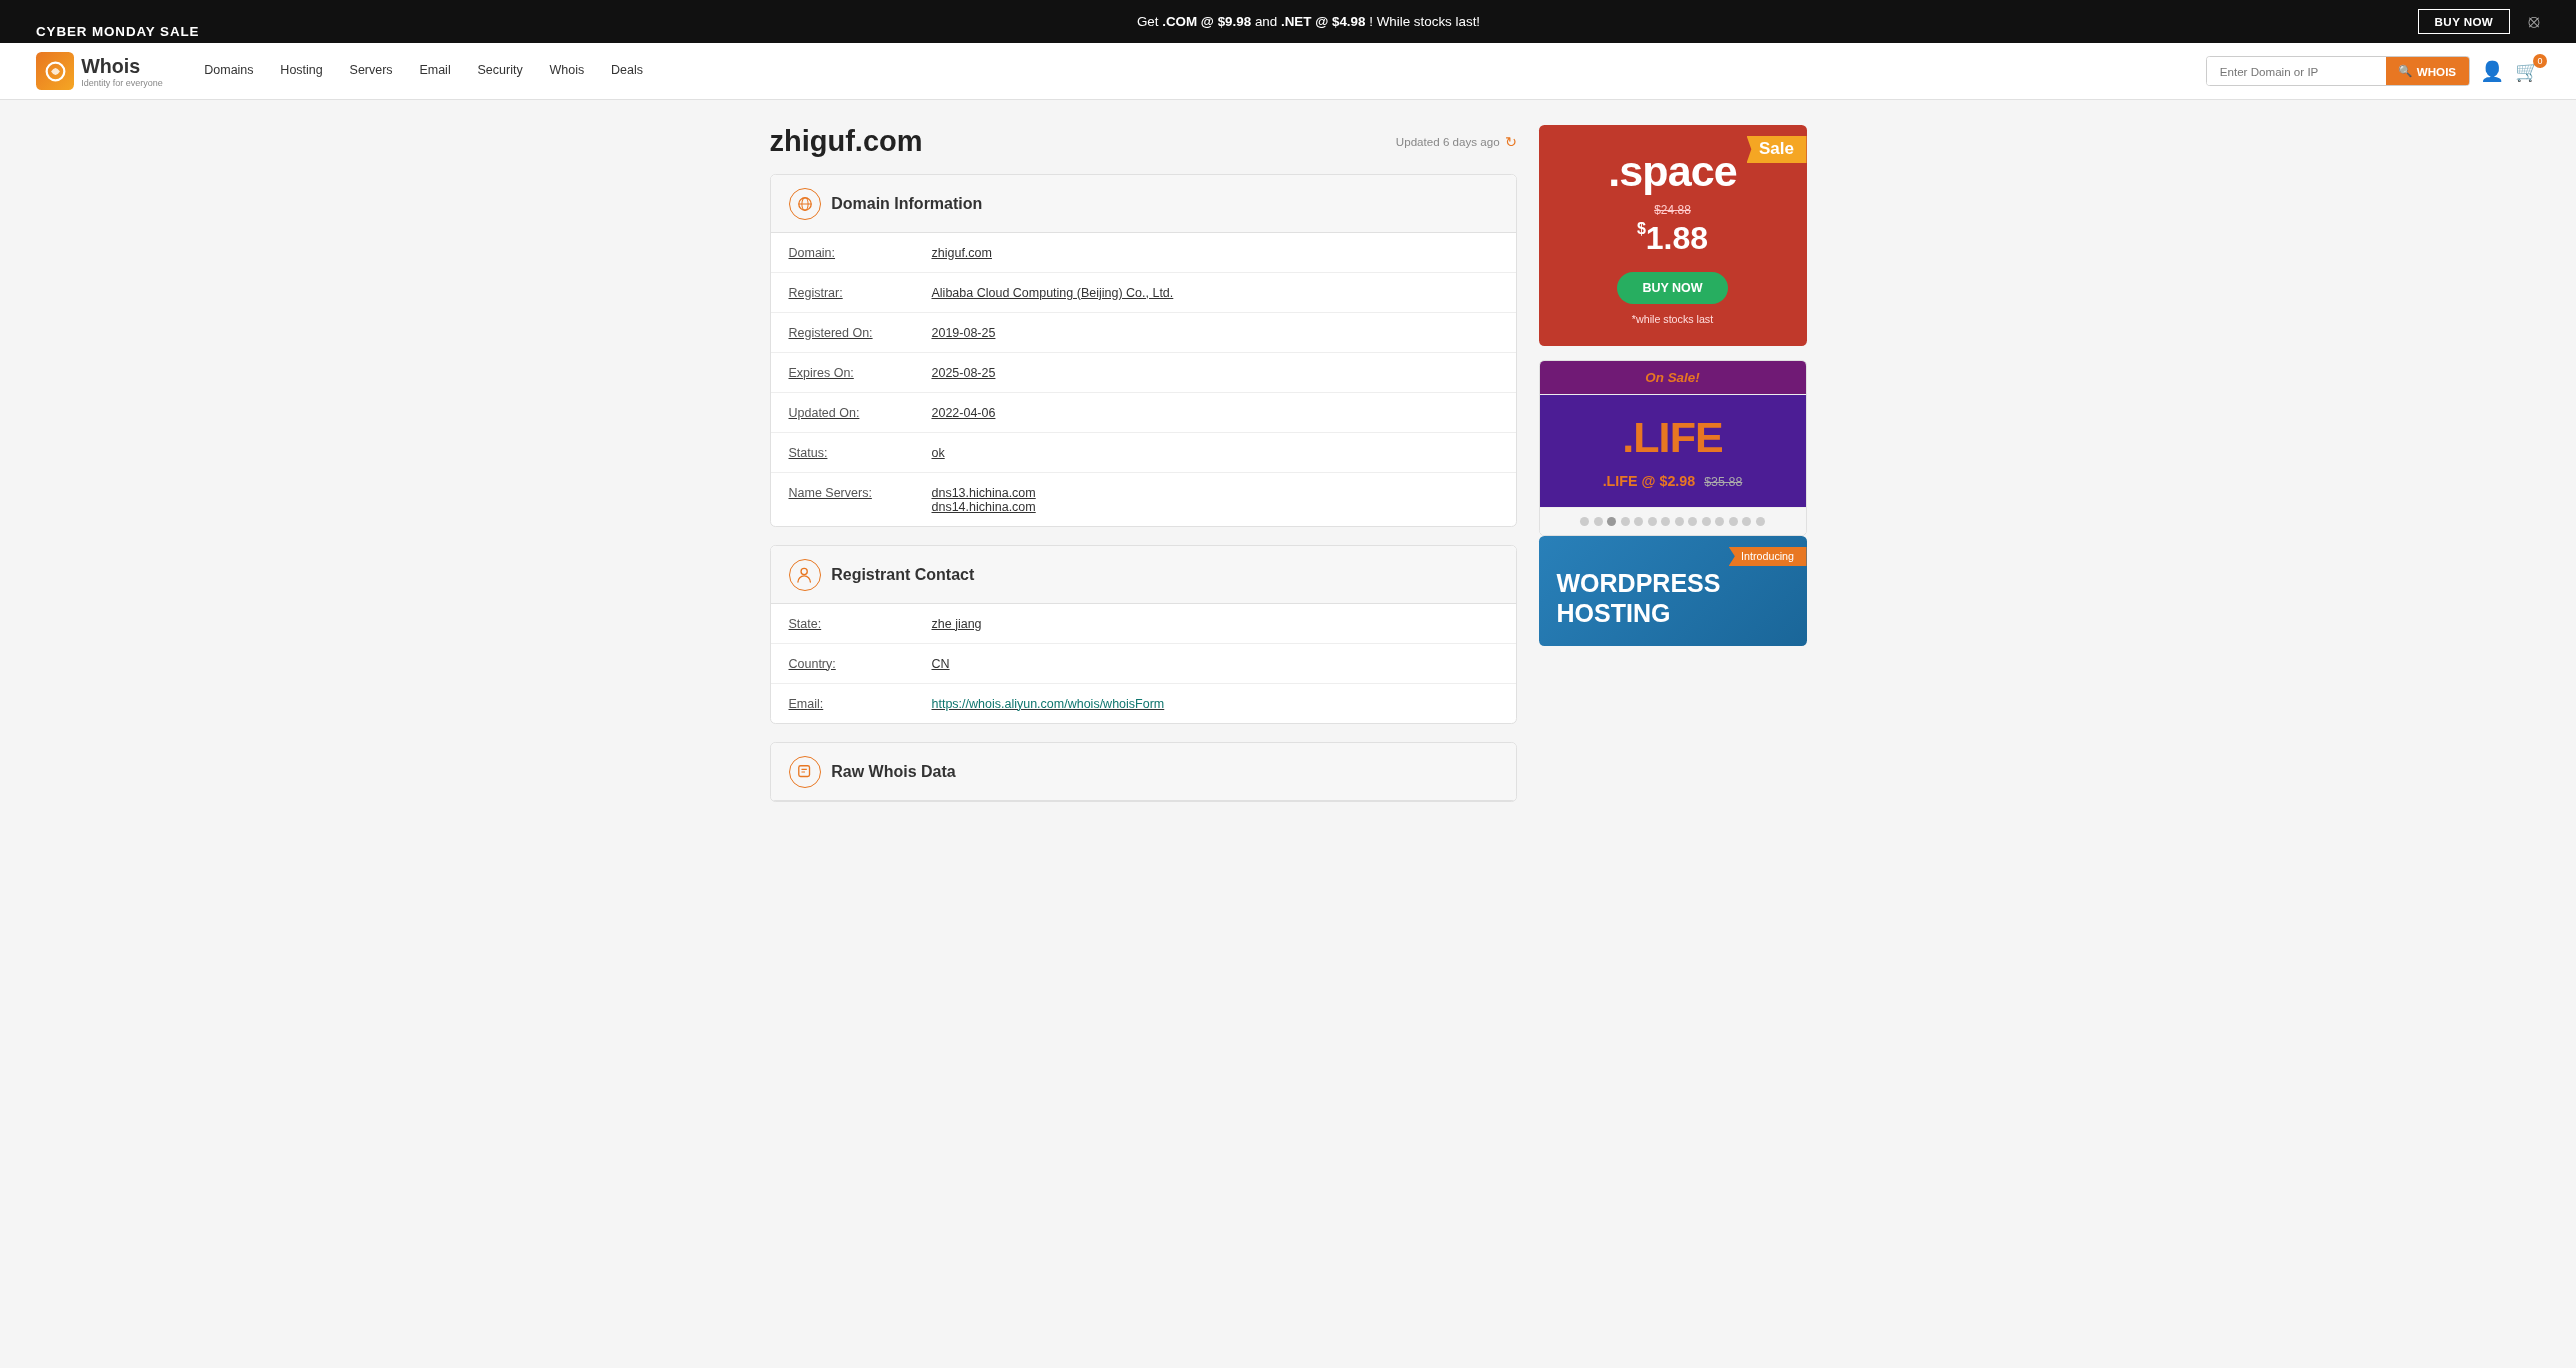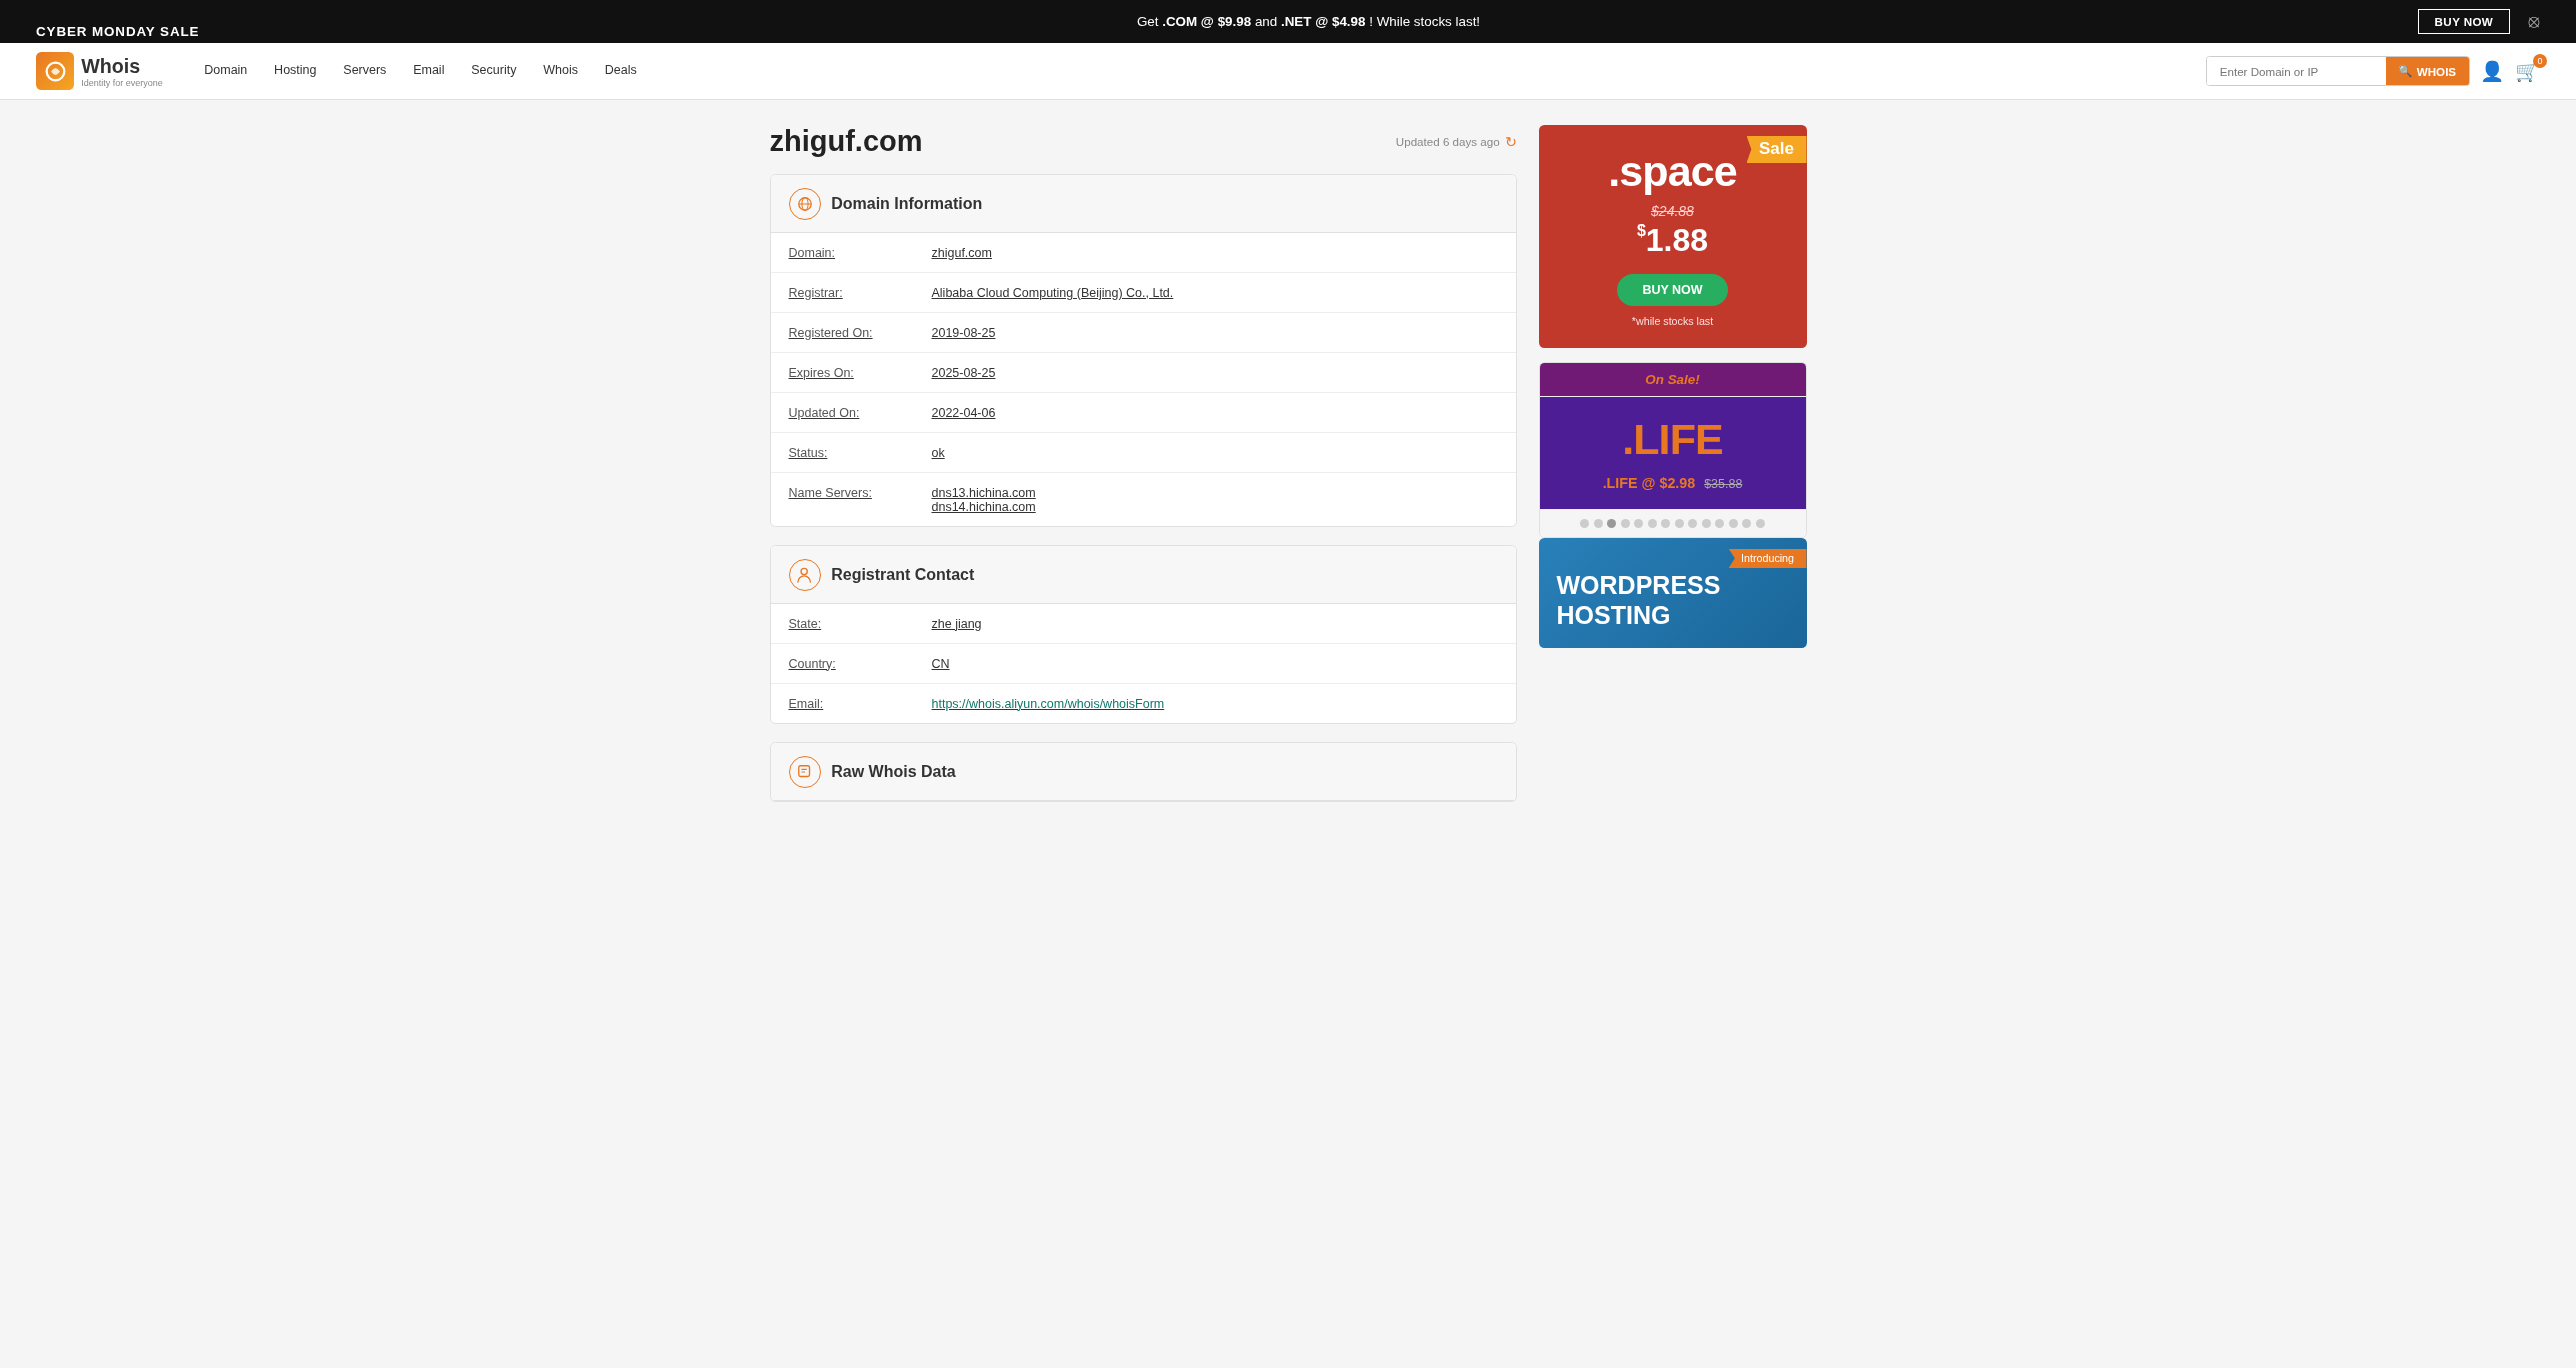"Domain" a { text: Domain -> Domains }
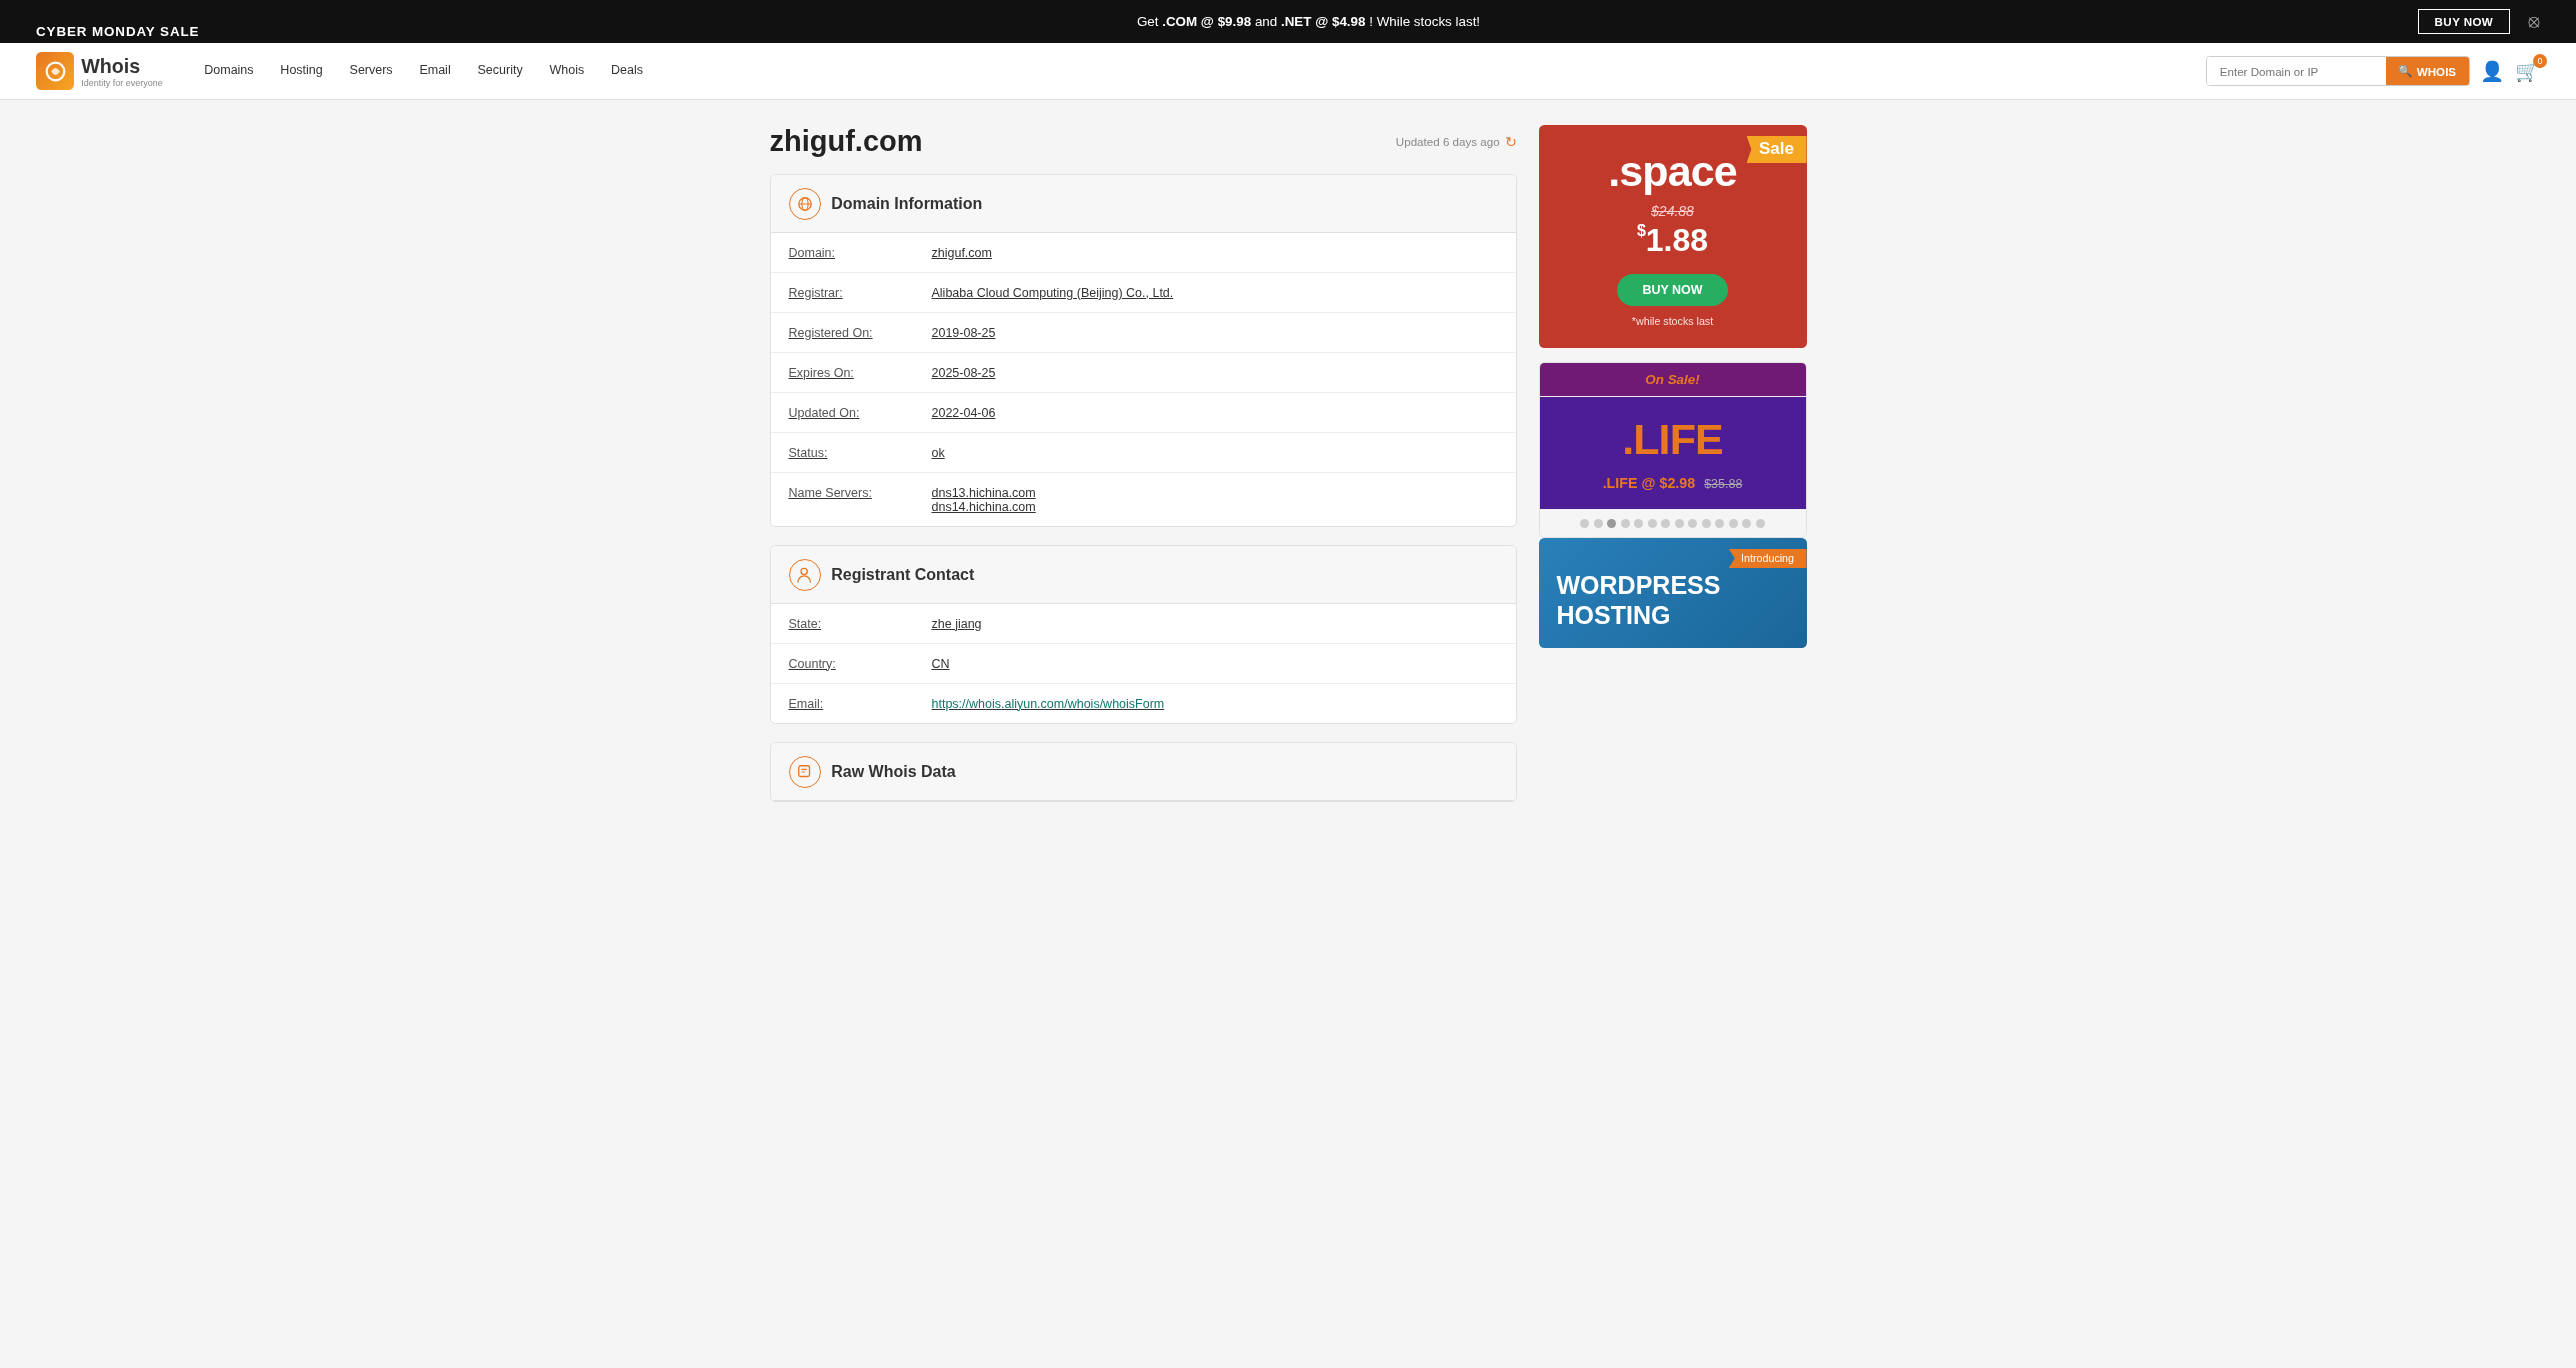"$24.88" .ad-old-price { font-size: 14px -> 12px; font-style: italic -> none }
